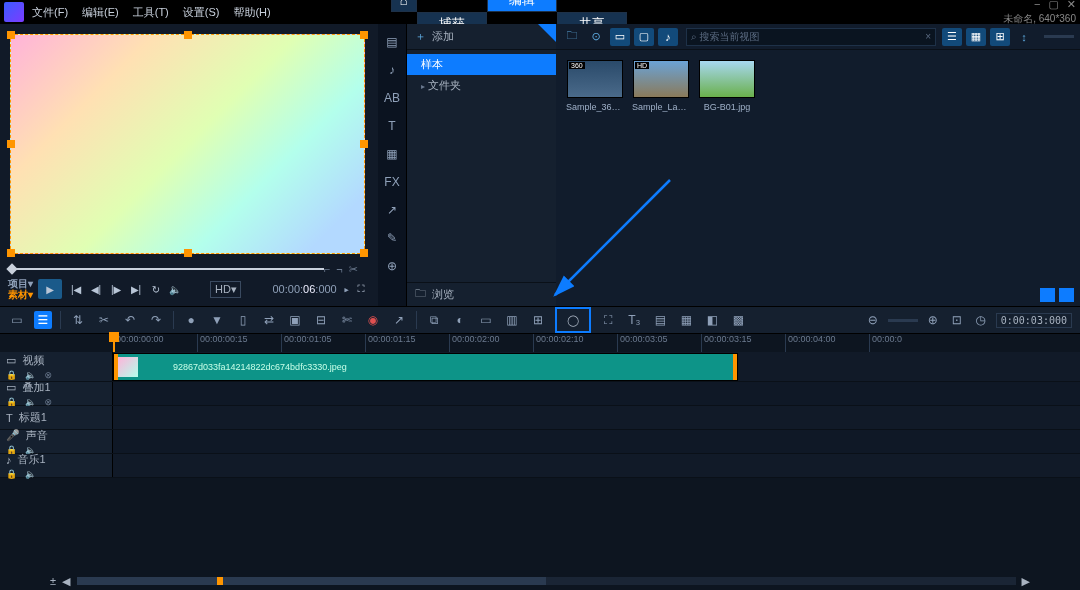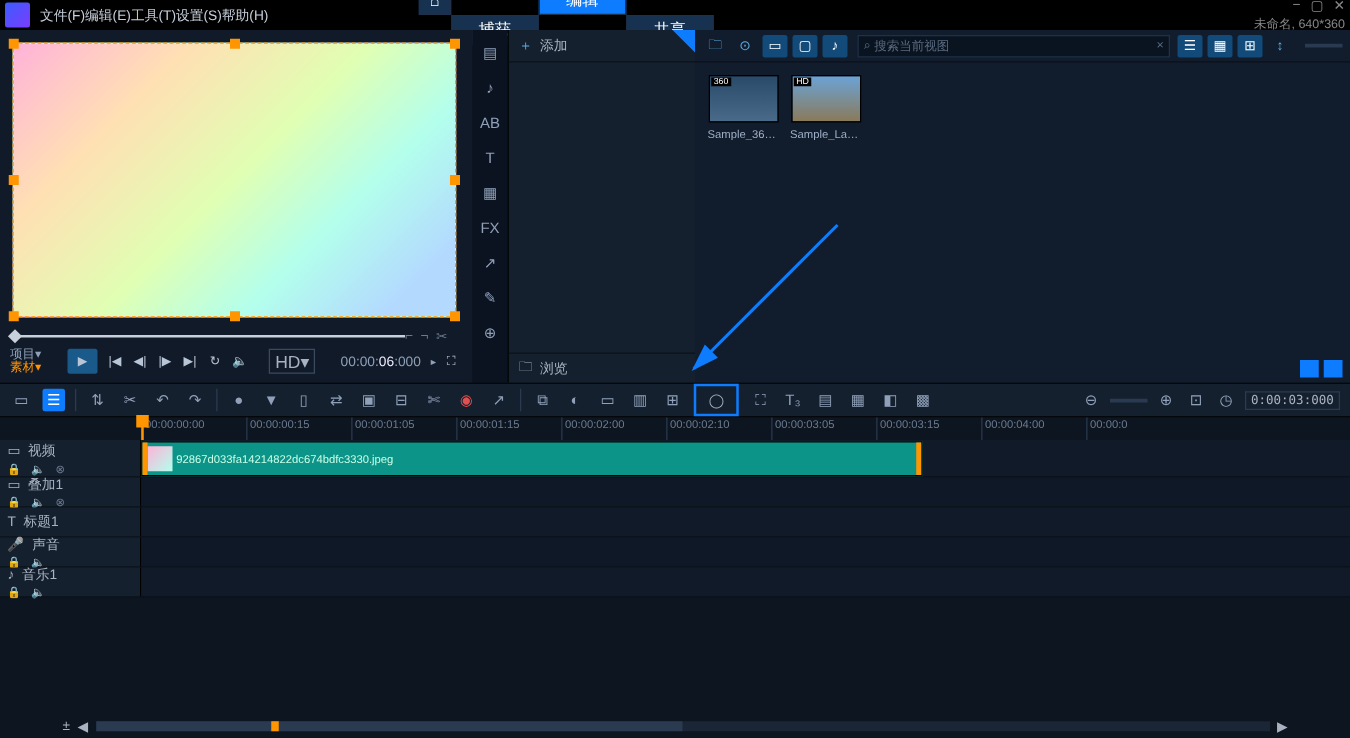"文件(F)" .menus { gap: none -> 14px }
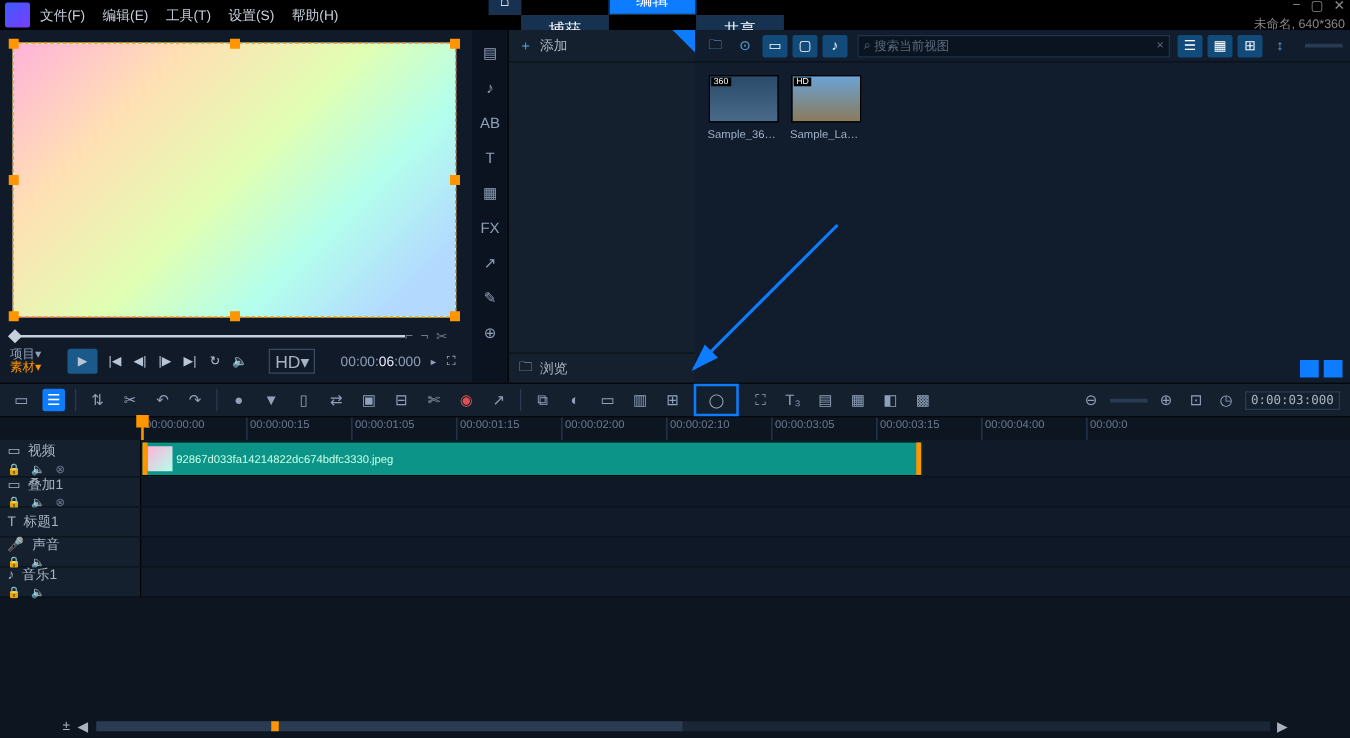"样本" div.lib-item { html: none -> <div>样本</div> }
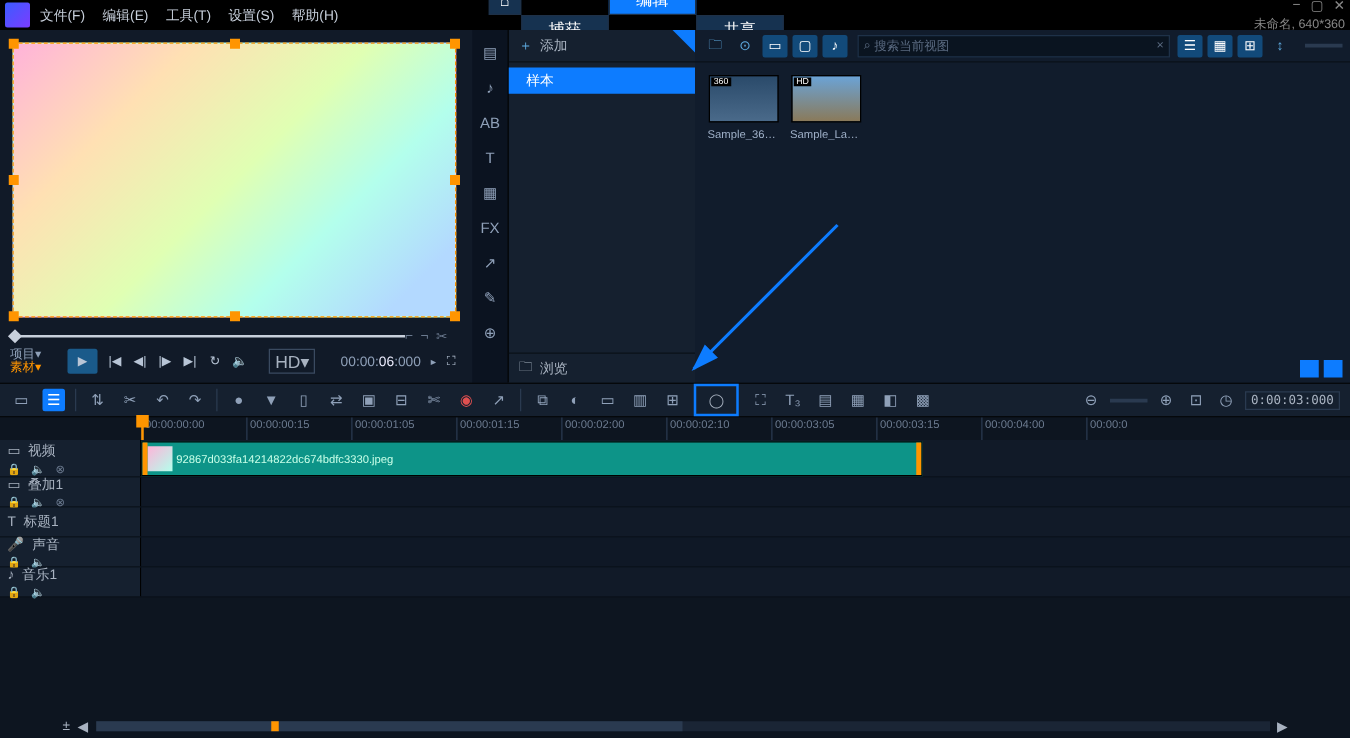"▸ 文件夹" div.lib-item { html: none -> <div><span>▸</span><span>文件夹</span></div> }
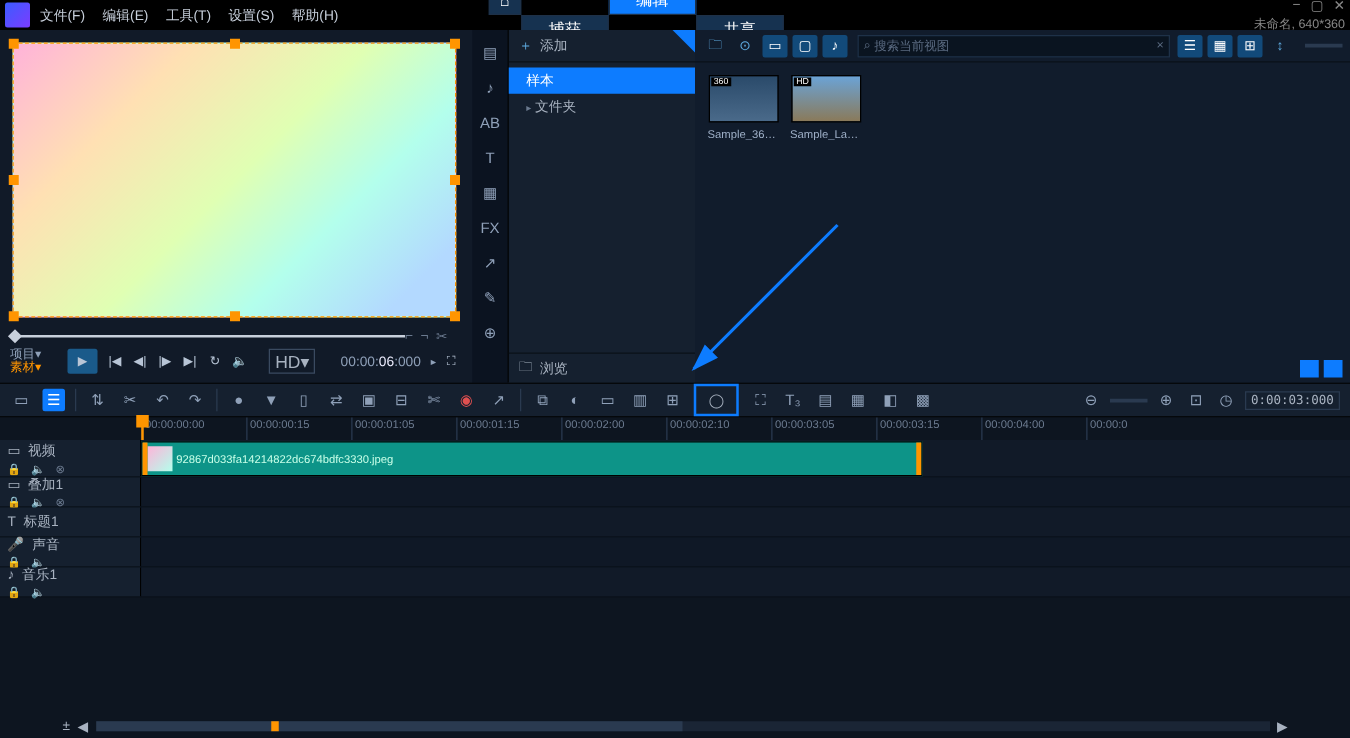"BG-B01.jpg" div.thumb { html: none -> <div> <div></div> <div>BG-B01.jpg</div> </div> }
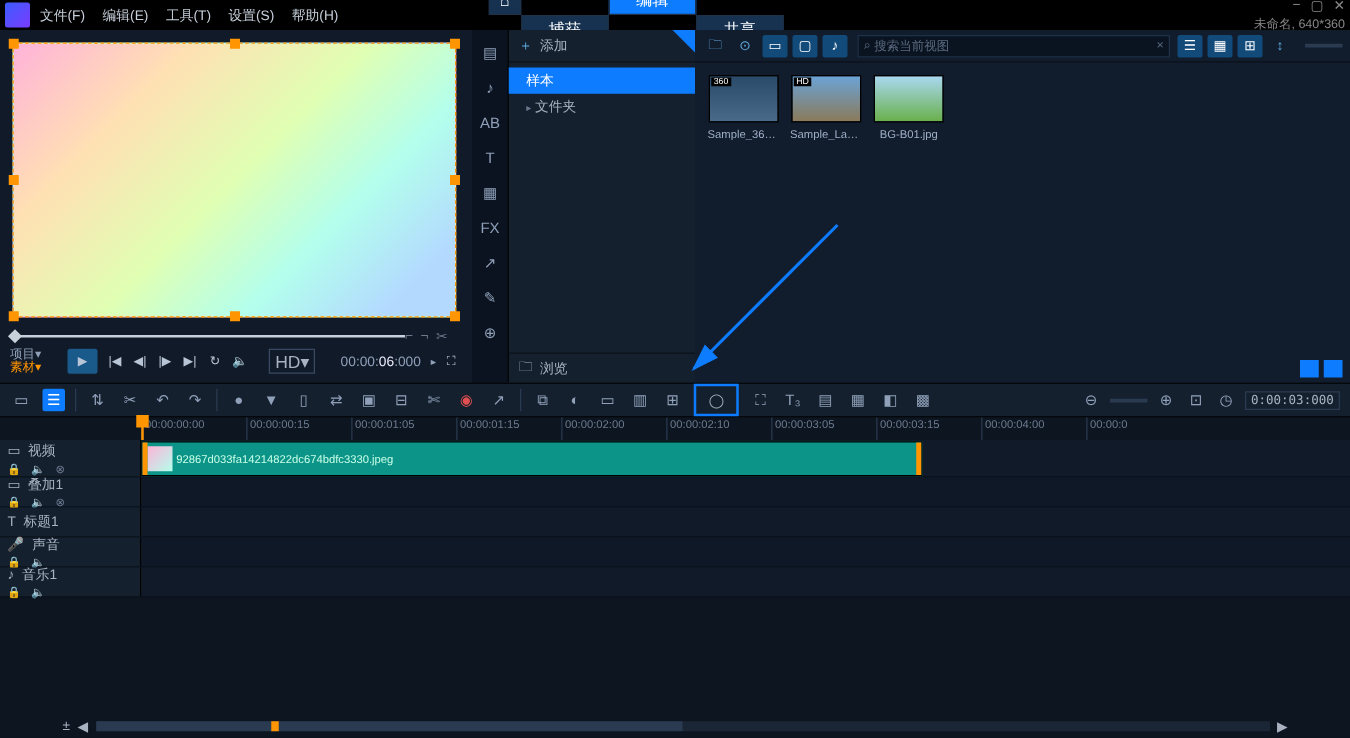"项目▾" .pv-label { font-weight: none -> bold; margin-right: 16px -> 0 }
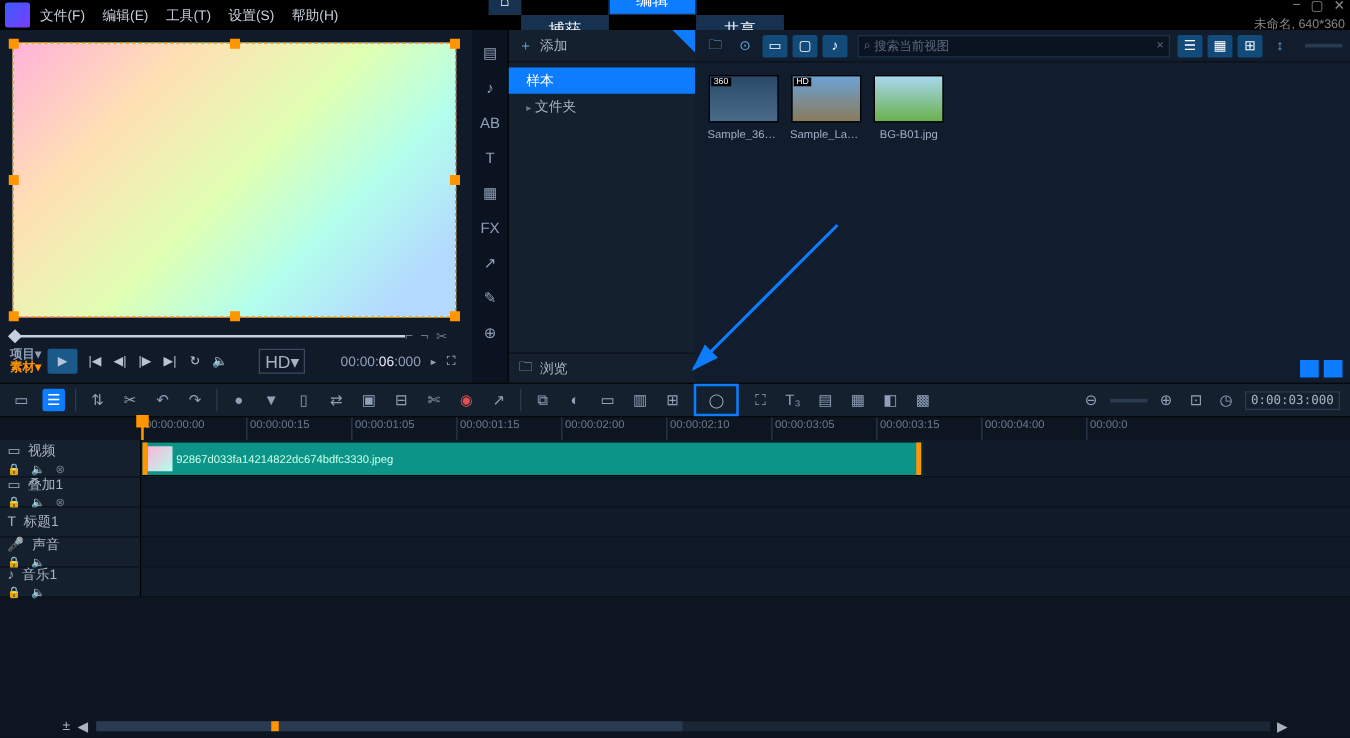"HD▾" .pv-hd { font-size: 14px -> 11px }
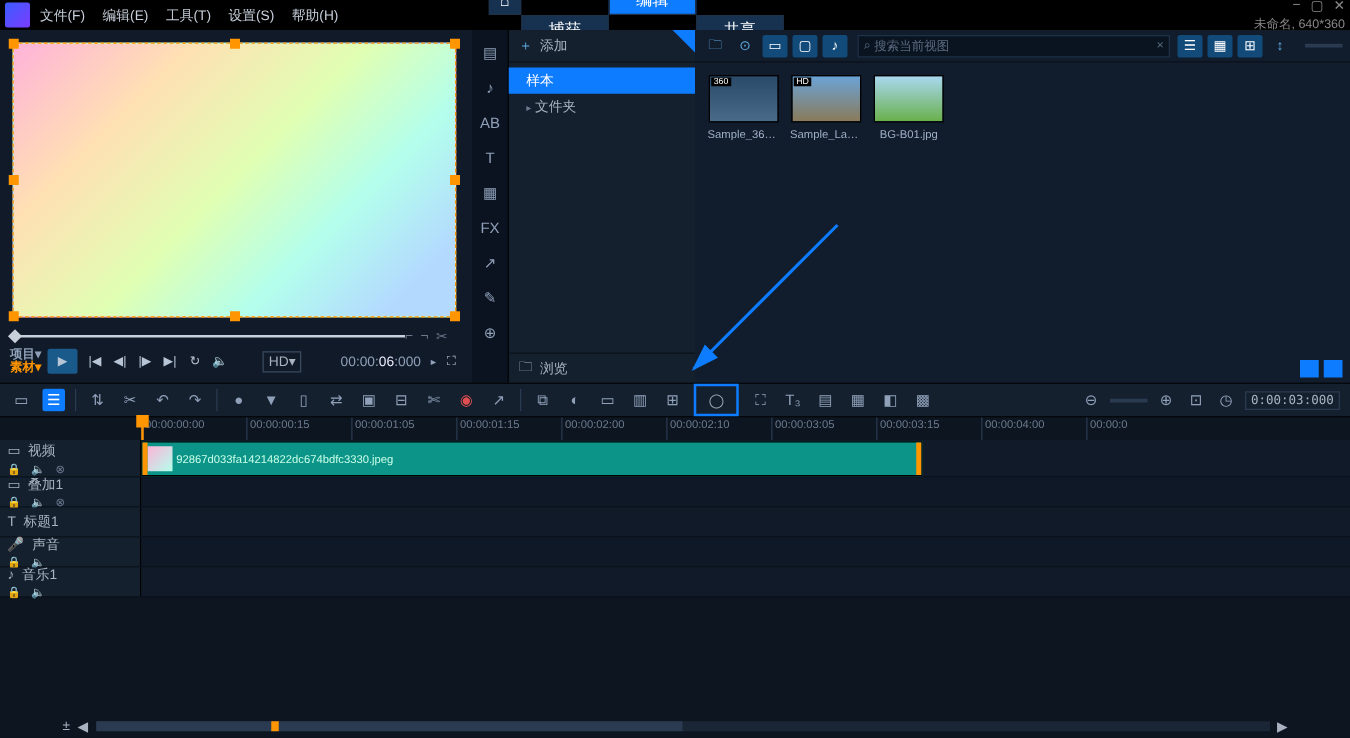"92867d033fa14214822dc674bdfc3330.jpeg" .clip { gap: none -> 32px }
